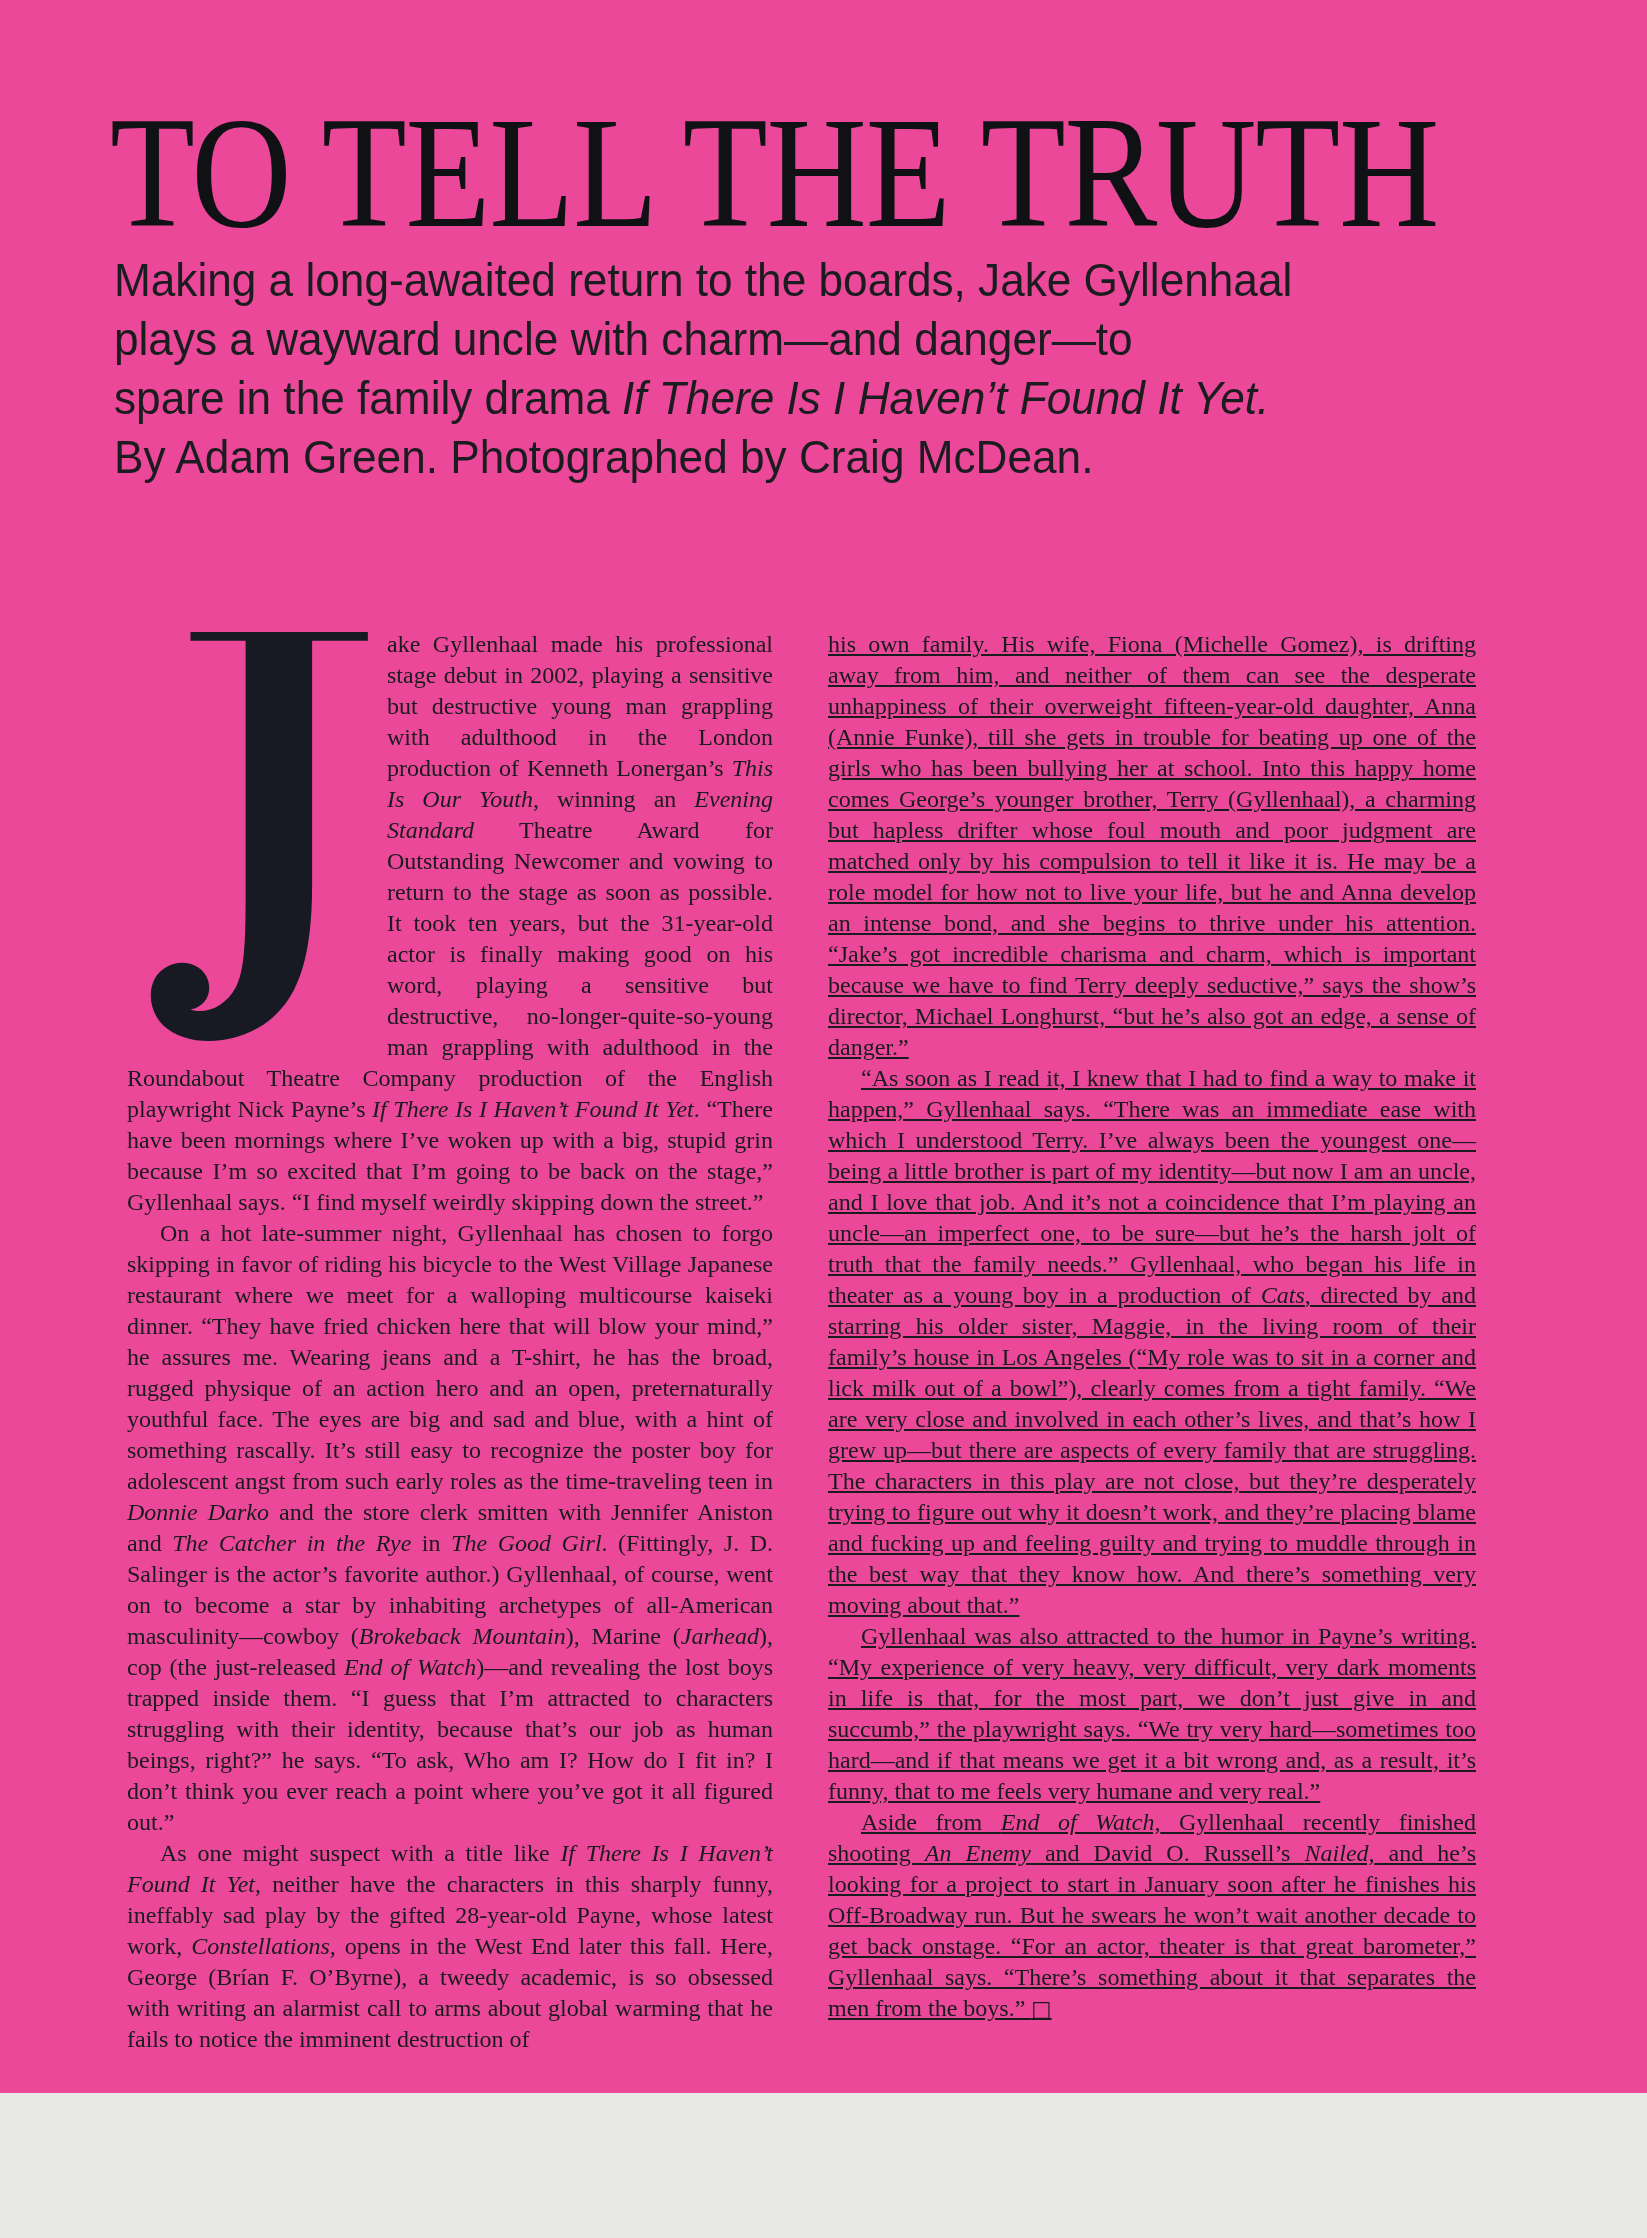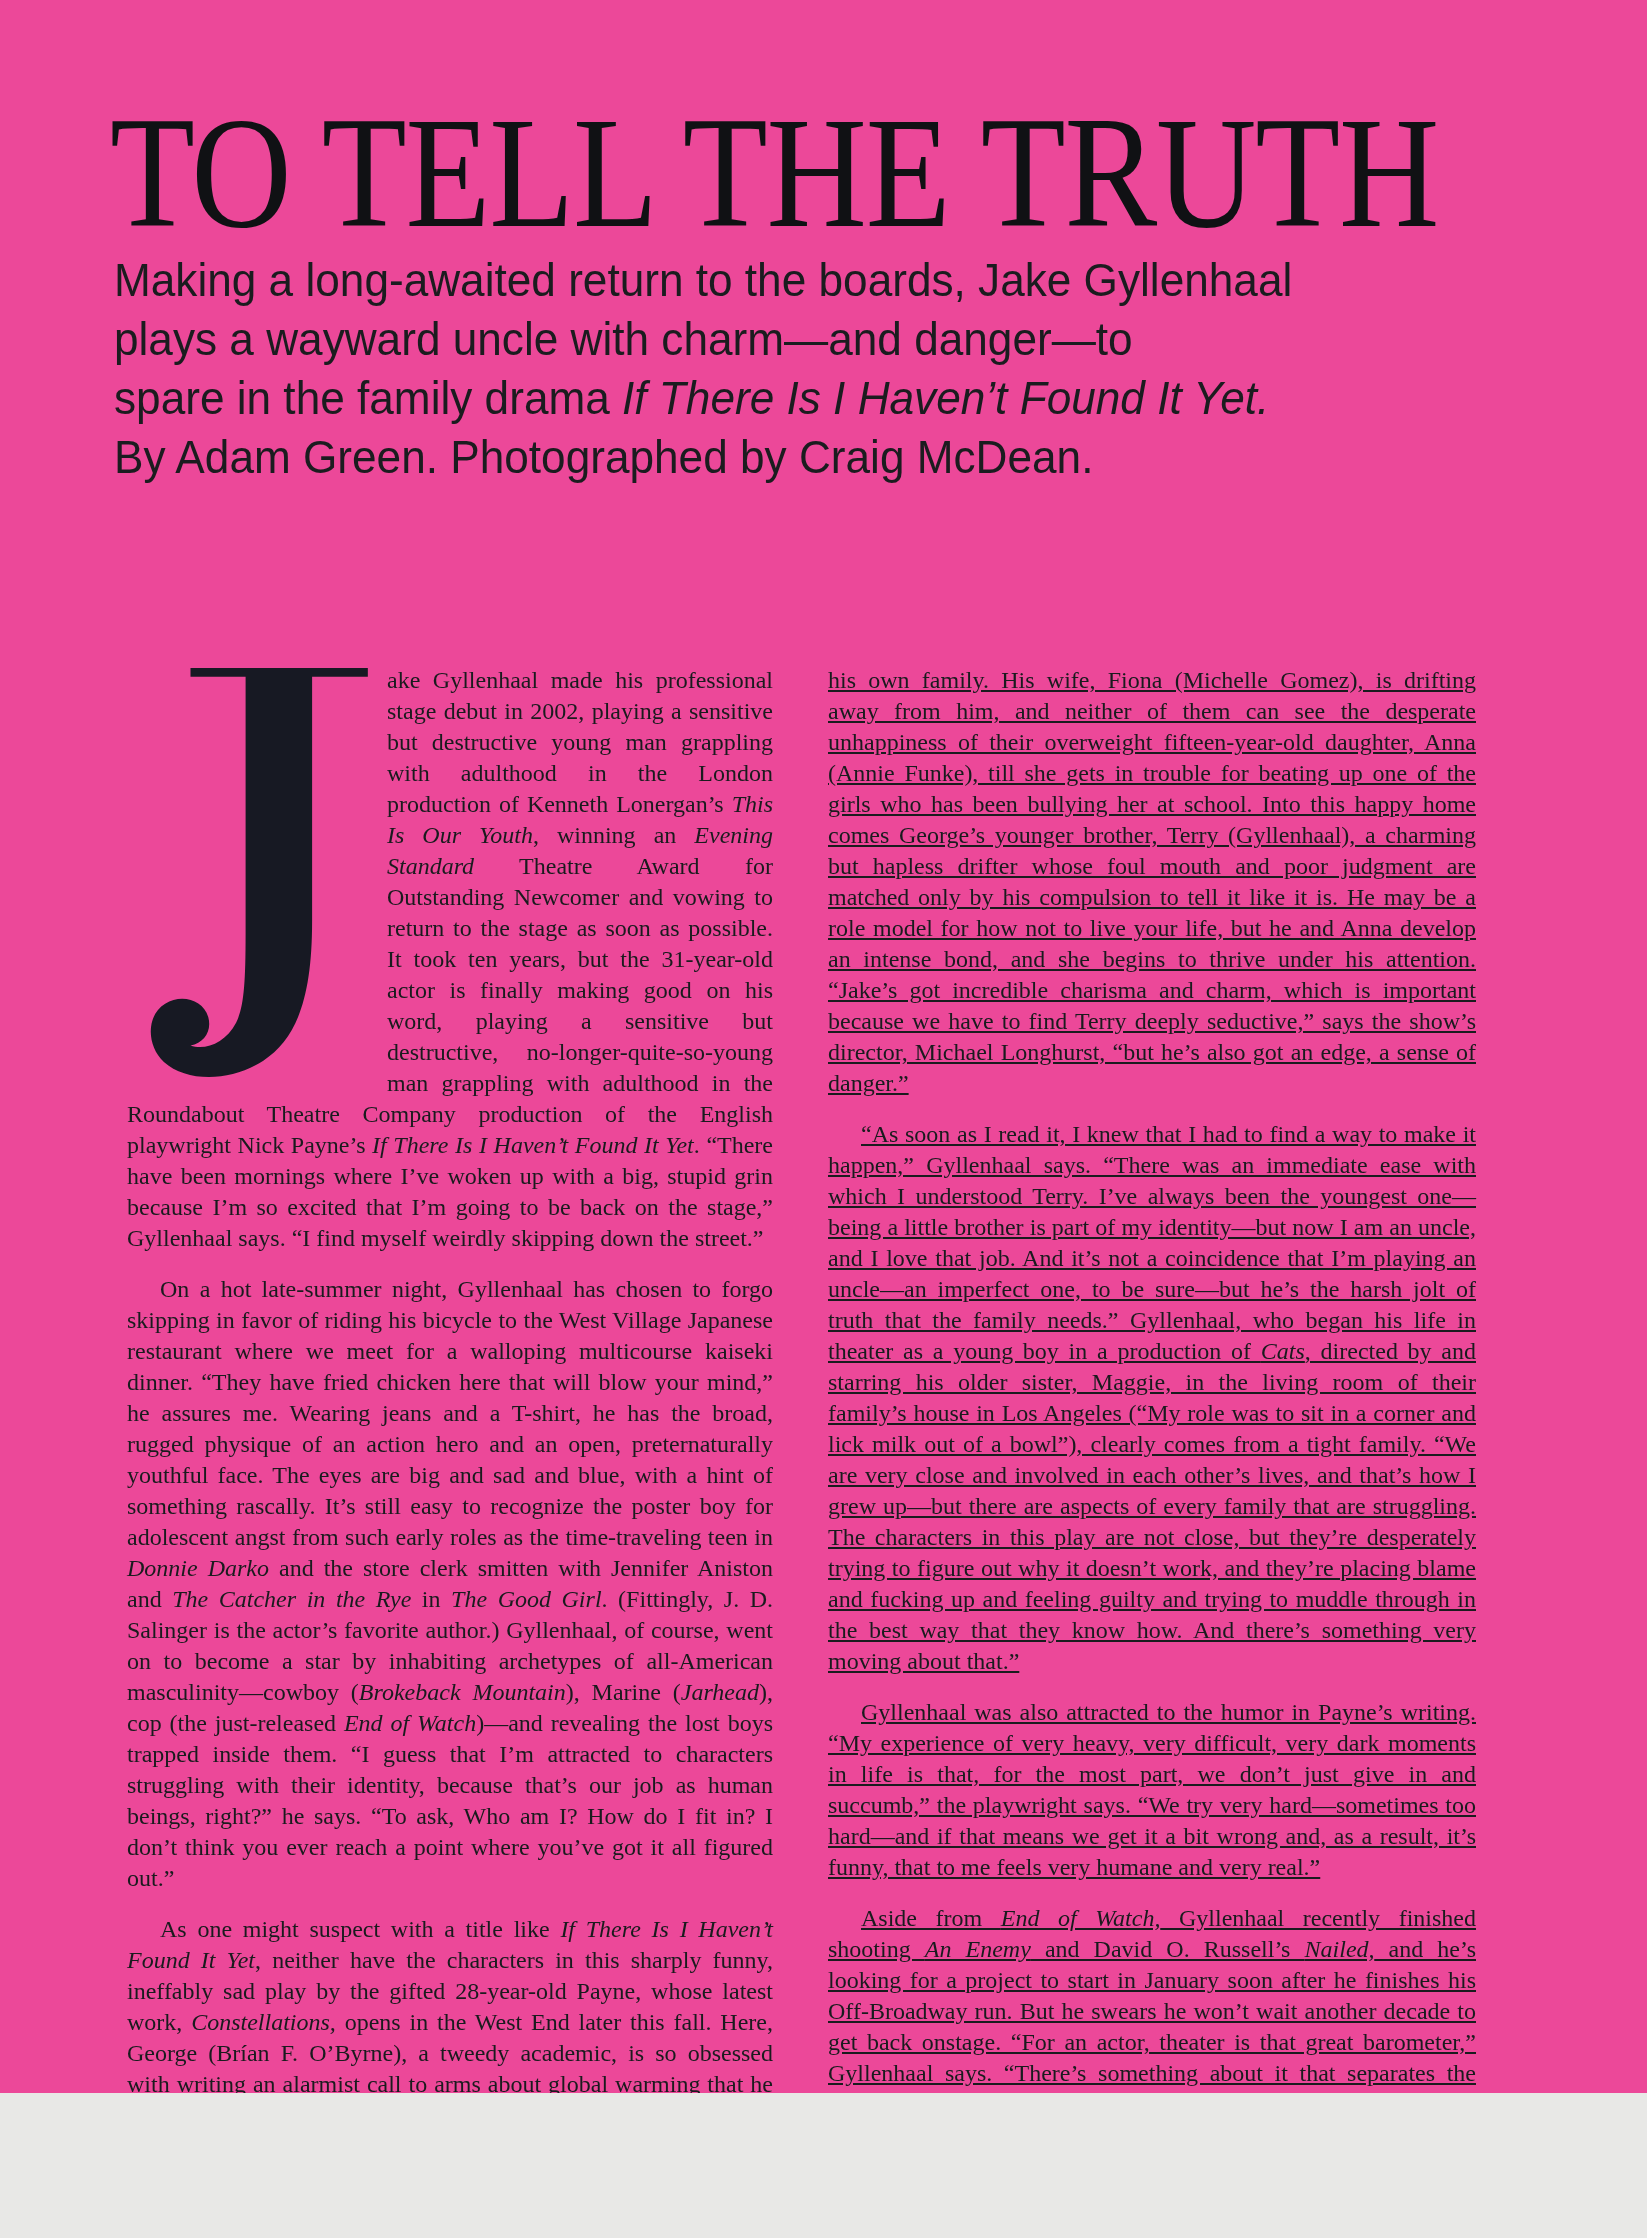"ake Gyllenhaal made his professional" .column { top: 665px -> 629px }
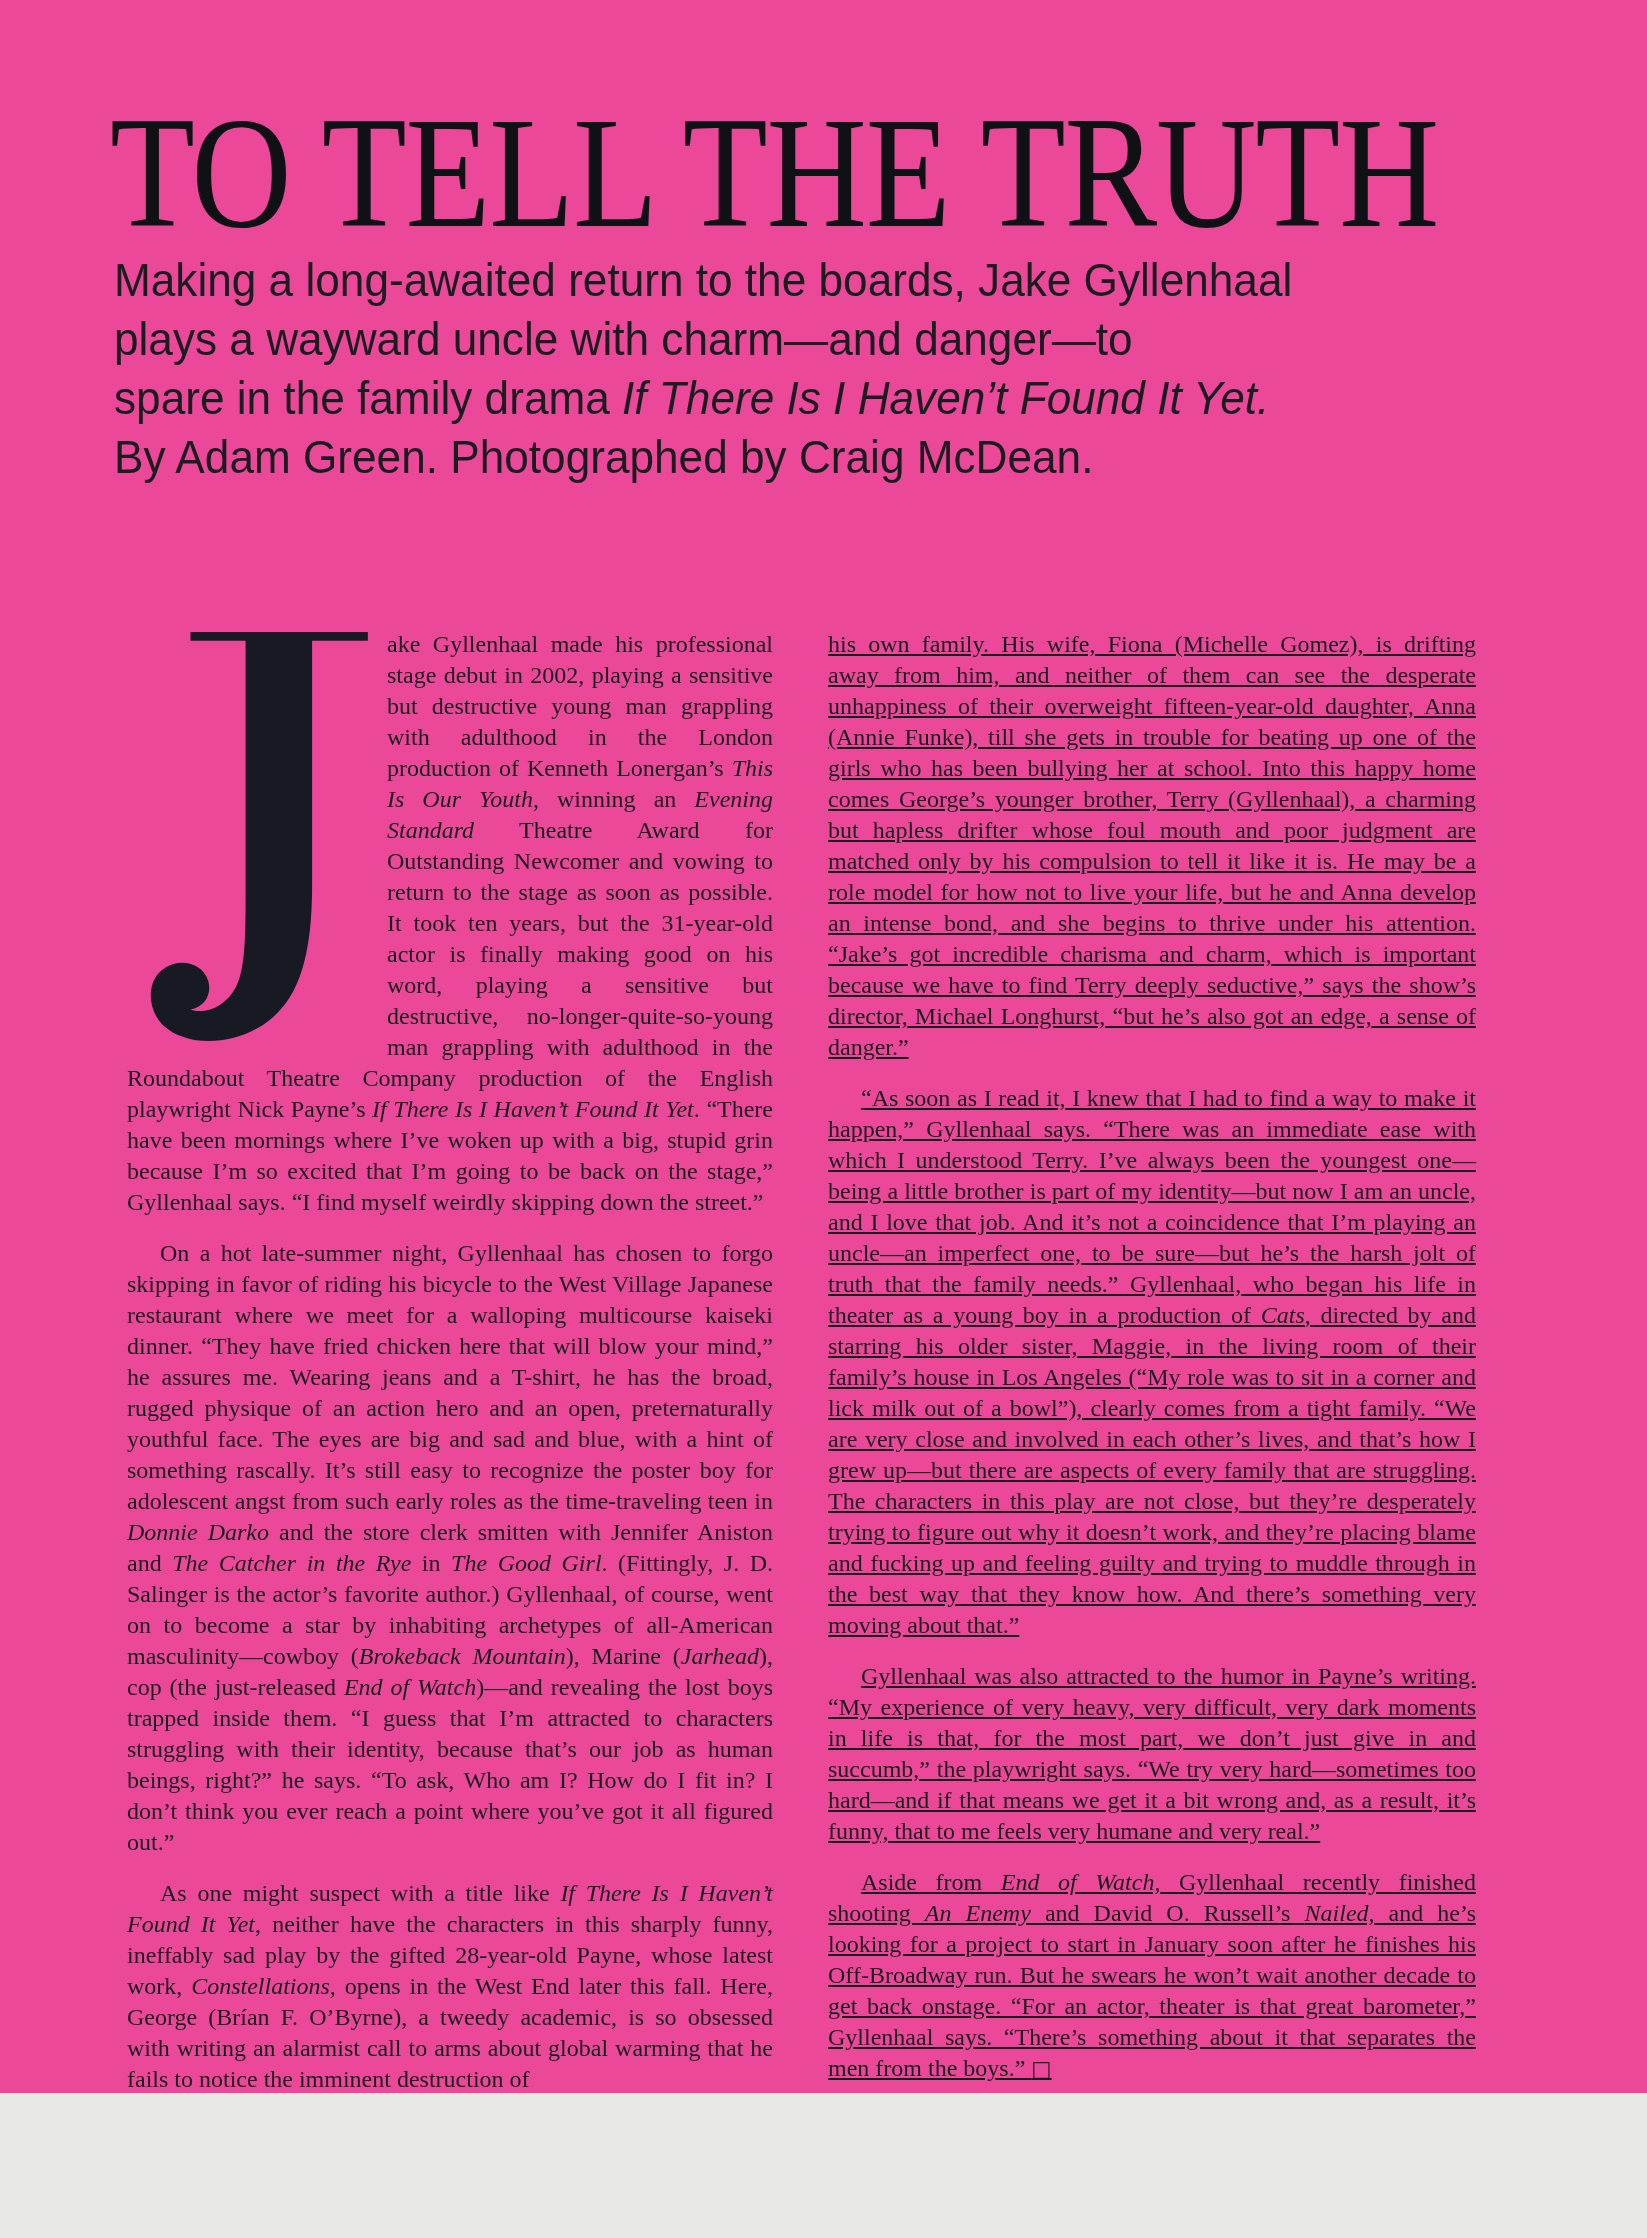"“As soon as I read" .column p.indent { margin-top: 20px -> none }
